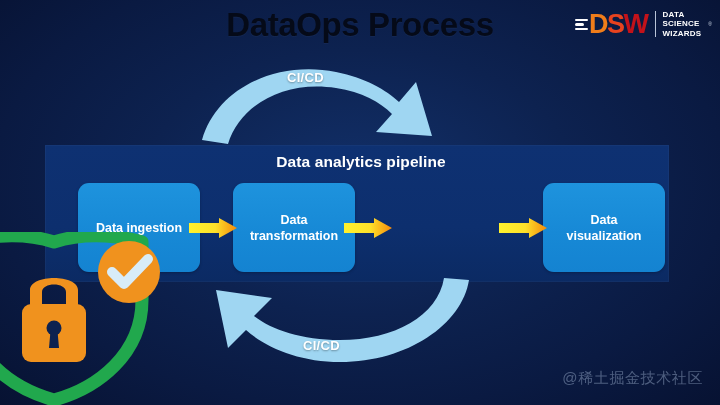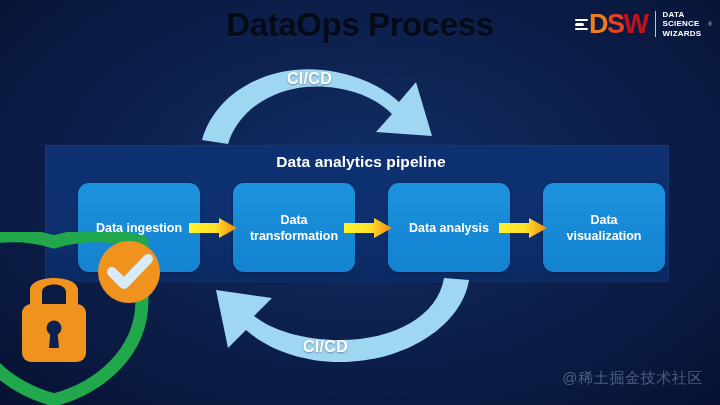"CI/CD" .cicd-label { font-size: 16px -> 13px }
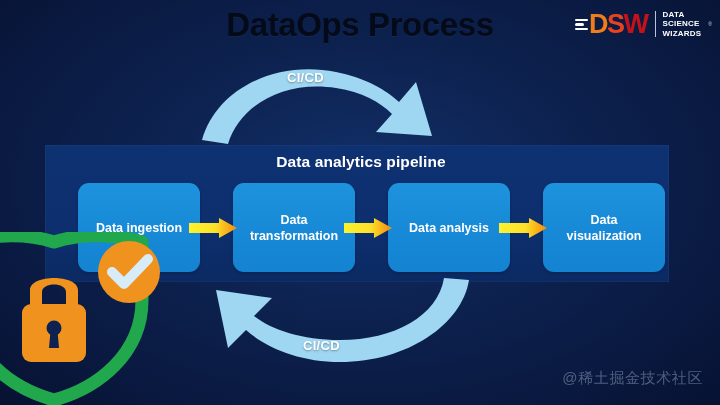"Data analysis" div.stage-box { html: <div> <span>Data analysis</span> </div> -> none }
